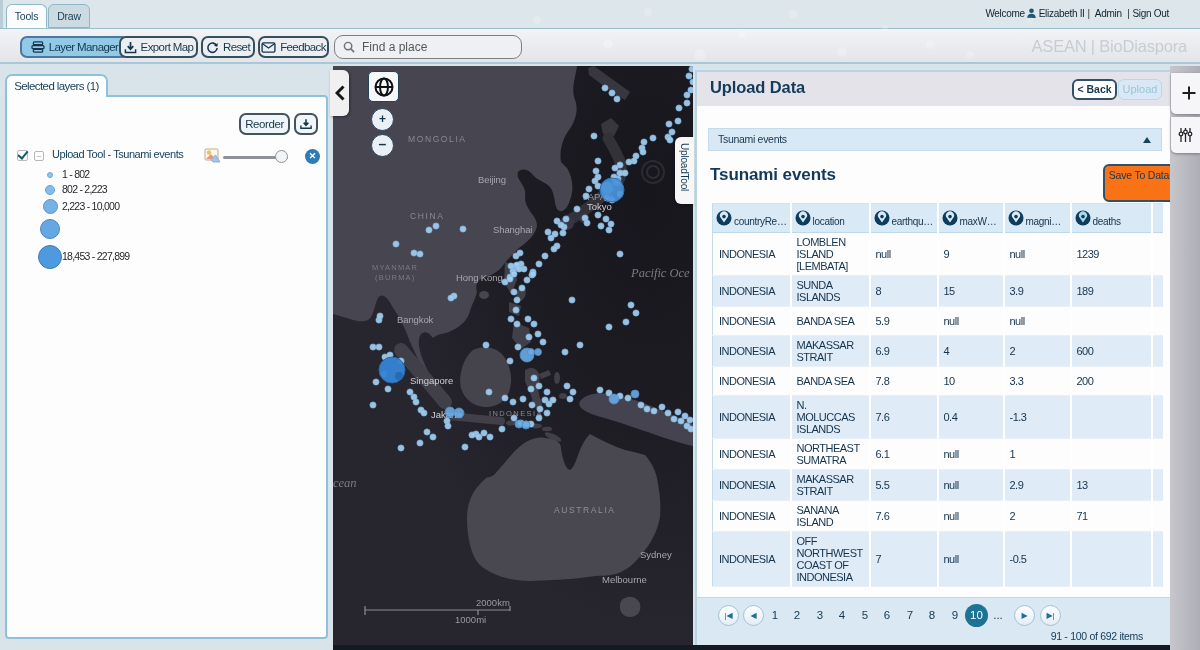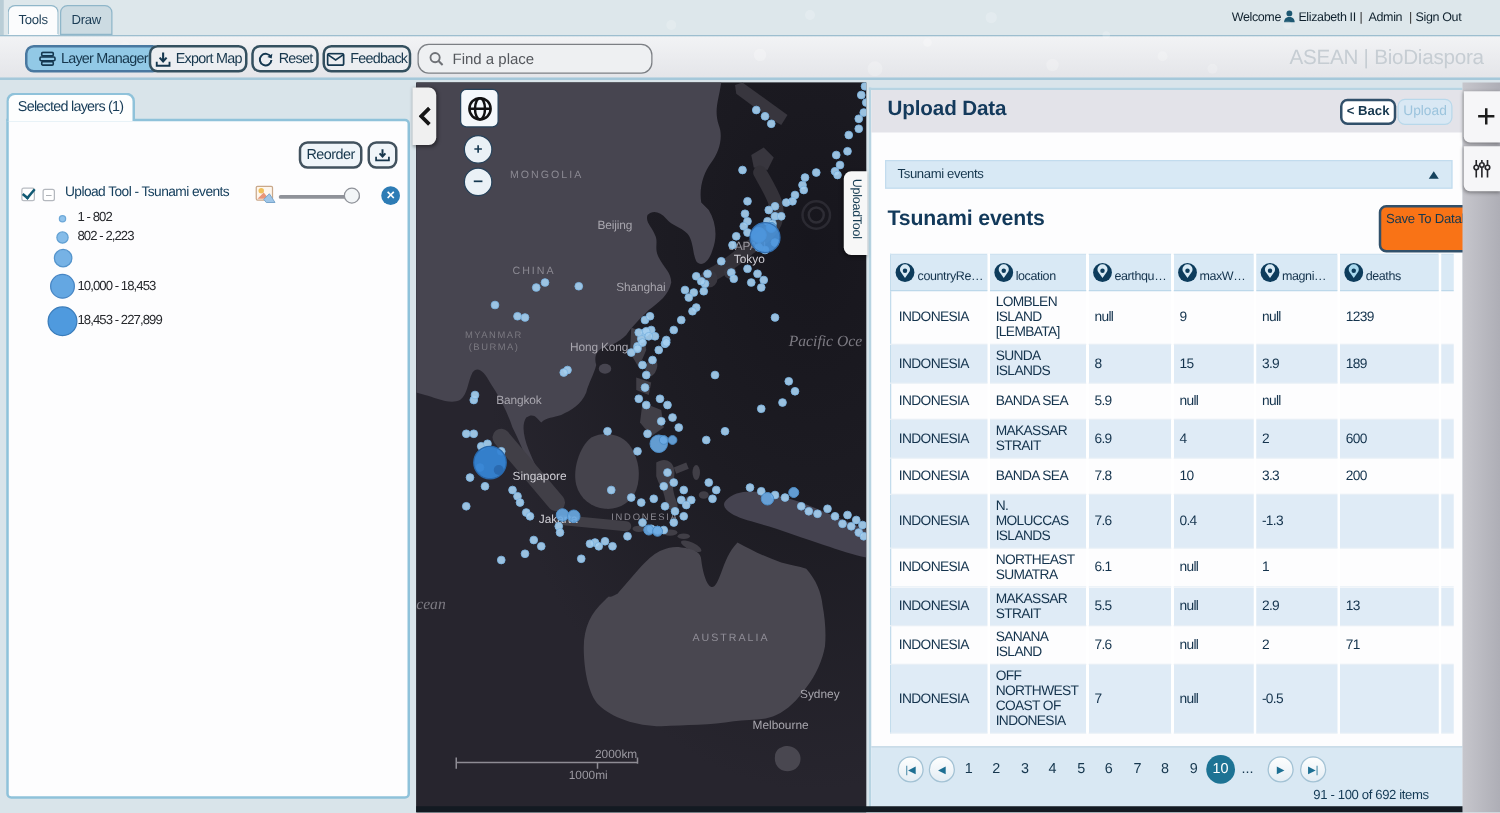"2,223 - 10,000" div.legrow { html: none -> <div>2,223 - 10,000</div> }
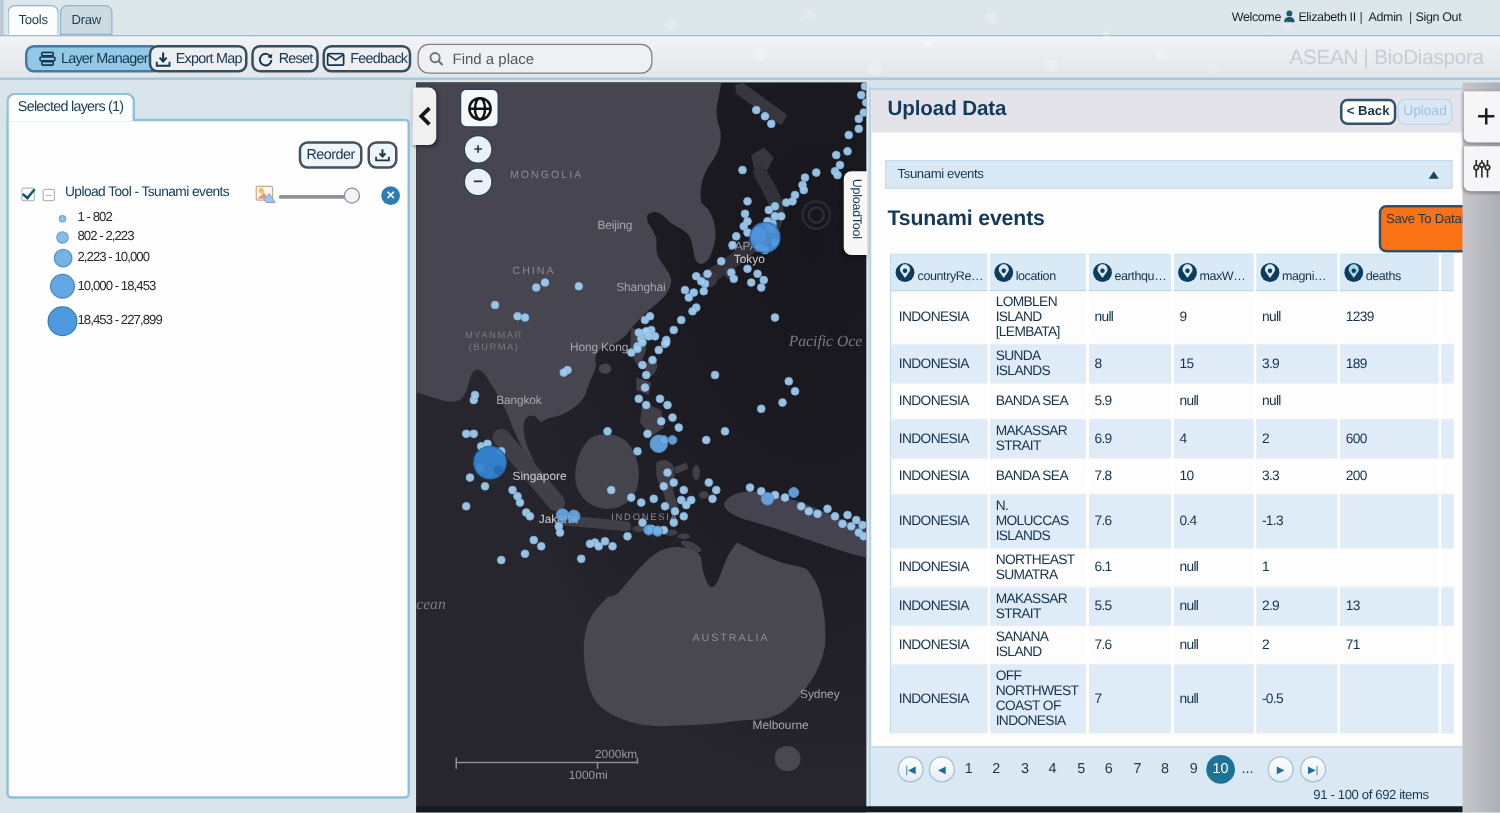"10,000 - 18,453" div.legrow { html: <div>10,000 - 18,453</div> -> none }
